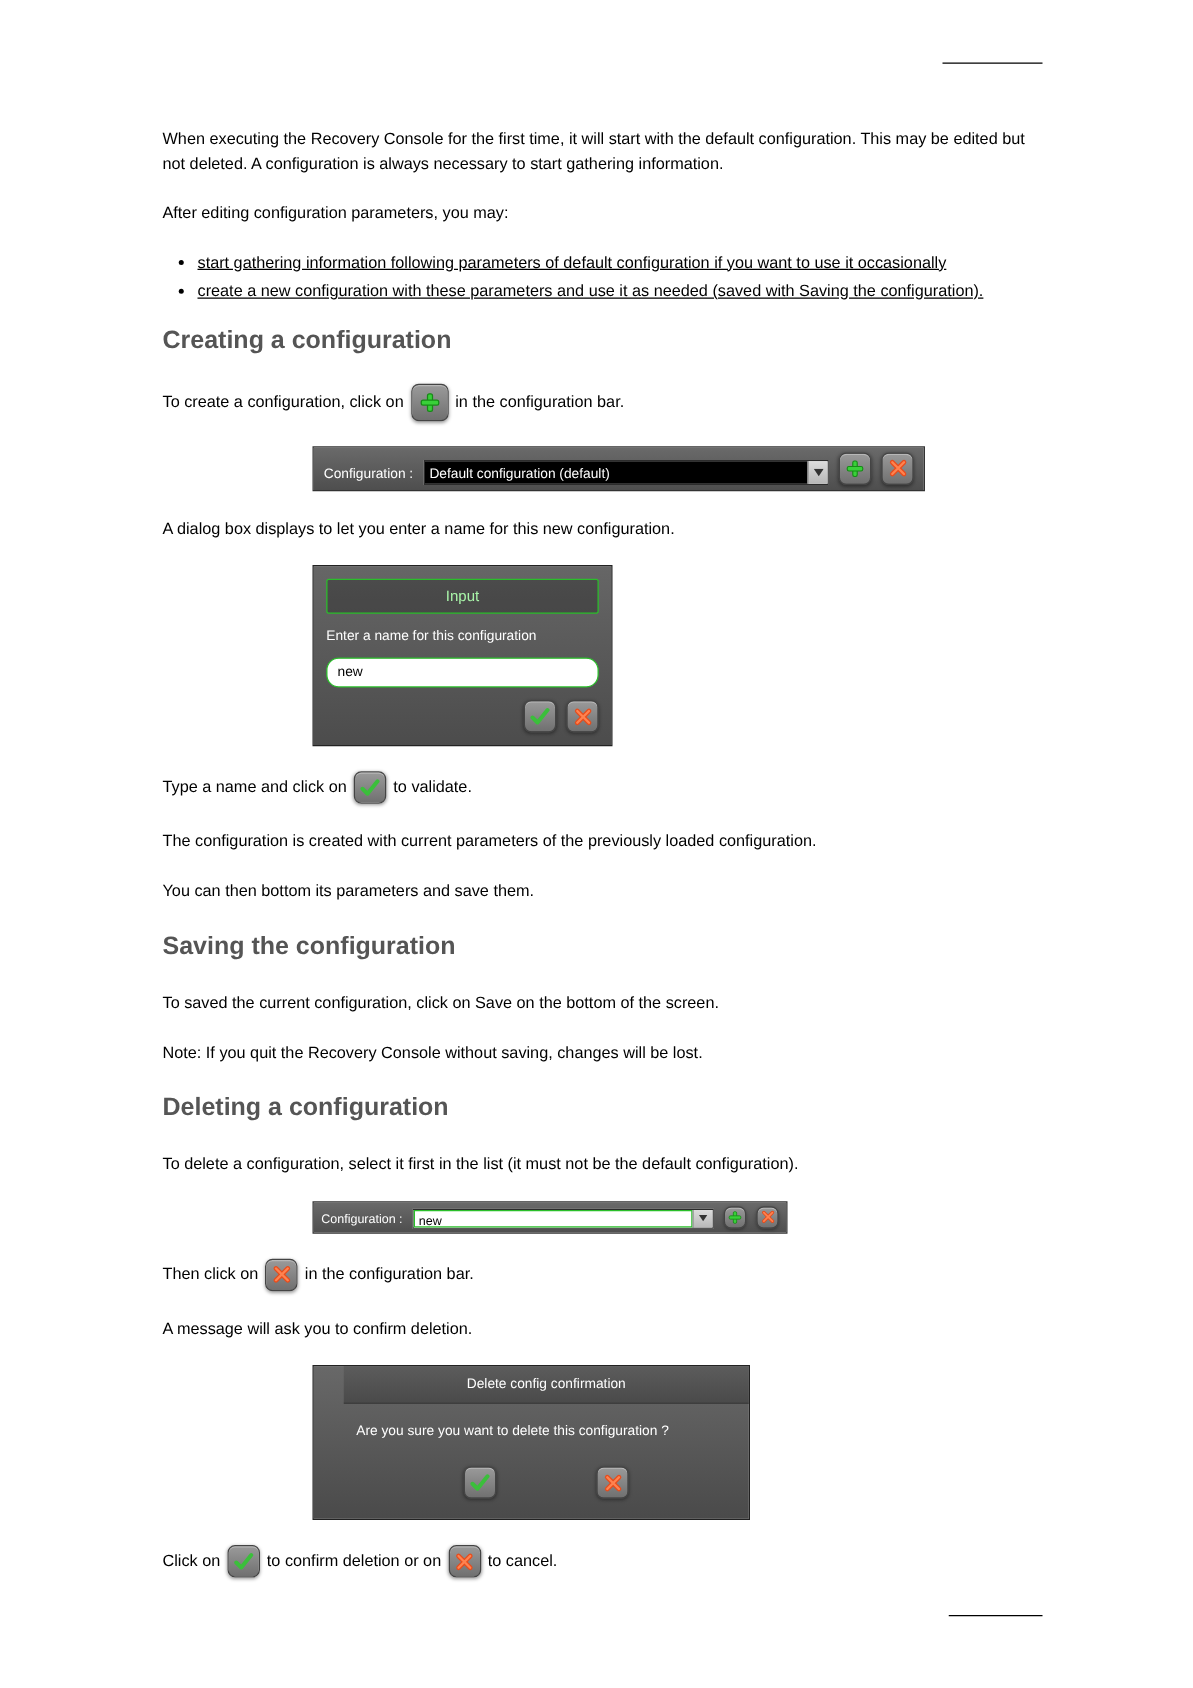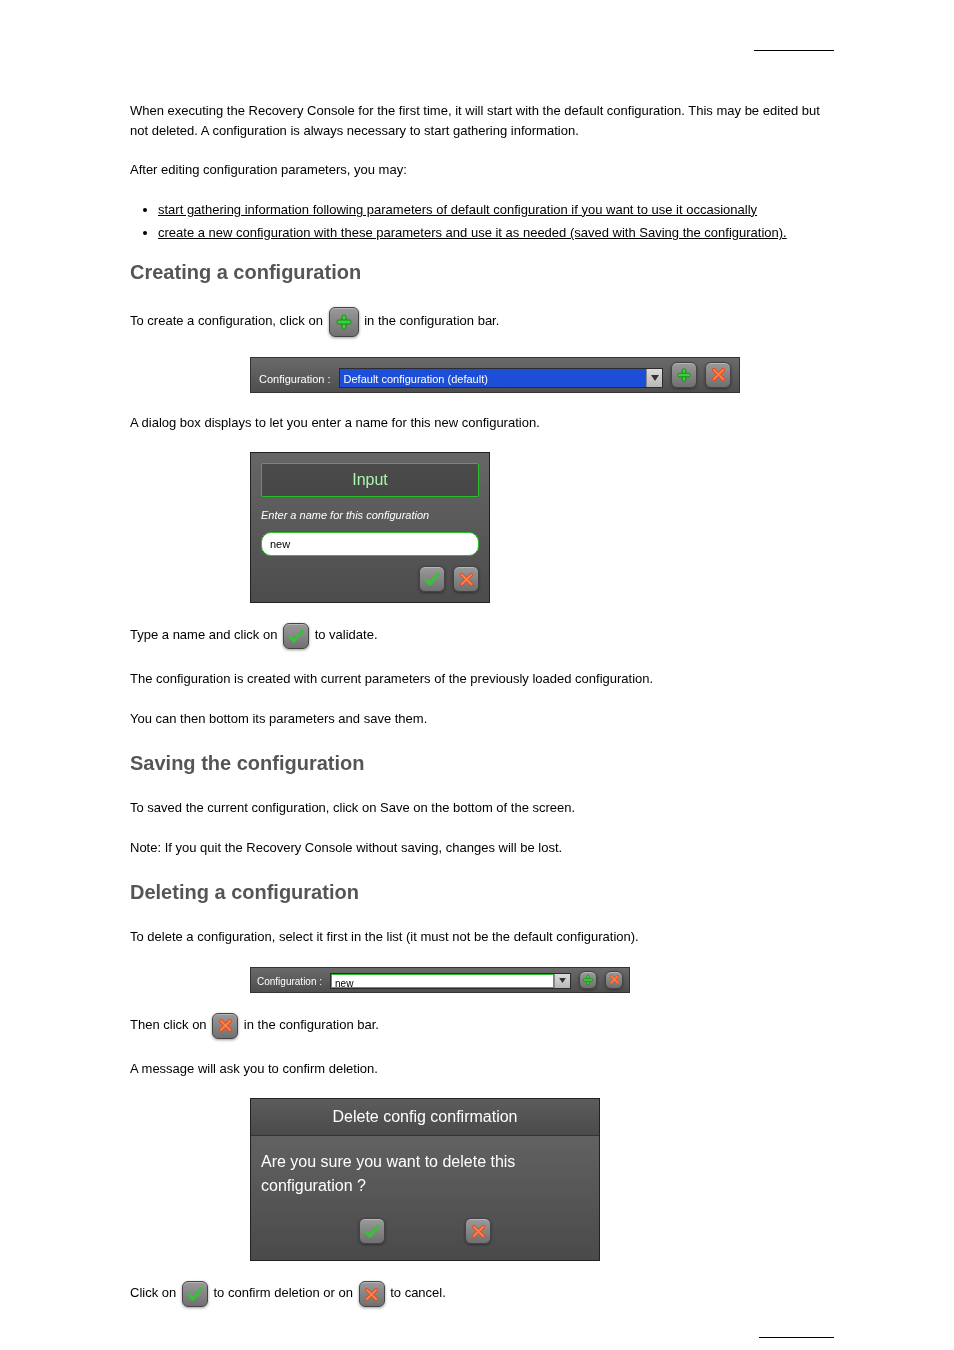"Default configuration (default)" .combo .txt.selected { background: #1d4ed8 -> #000000 }
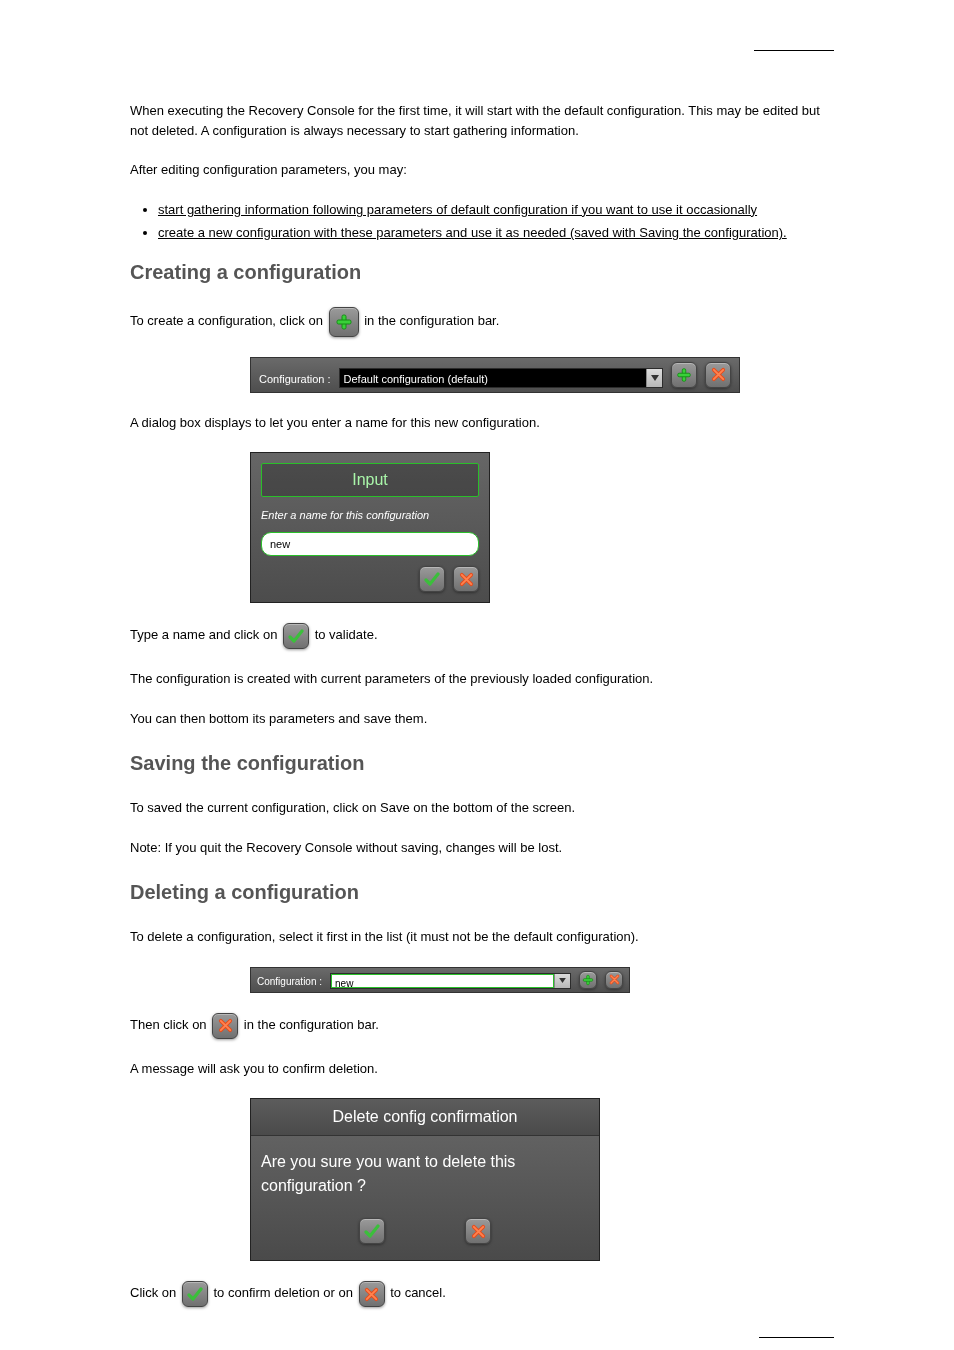"Input" .dialog .title-pill { font-size: 16px -> 12px }
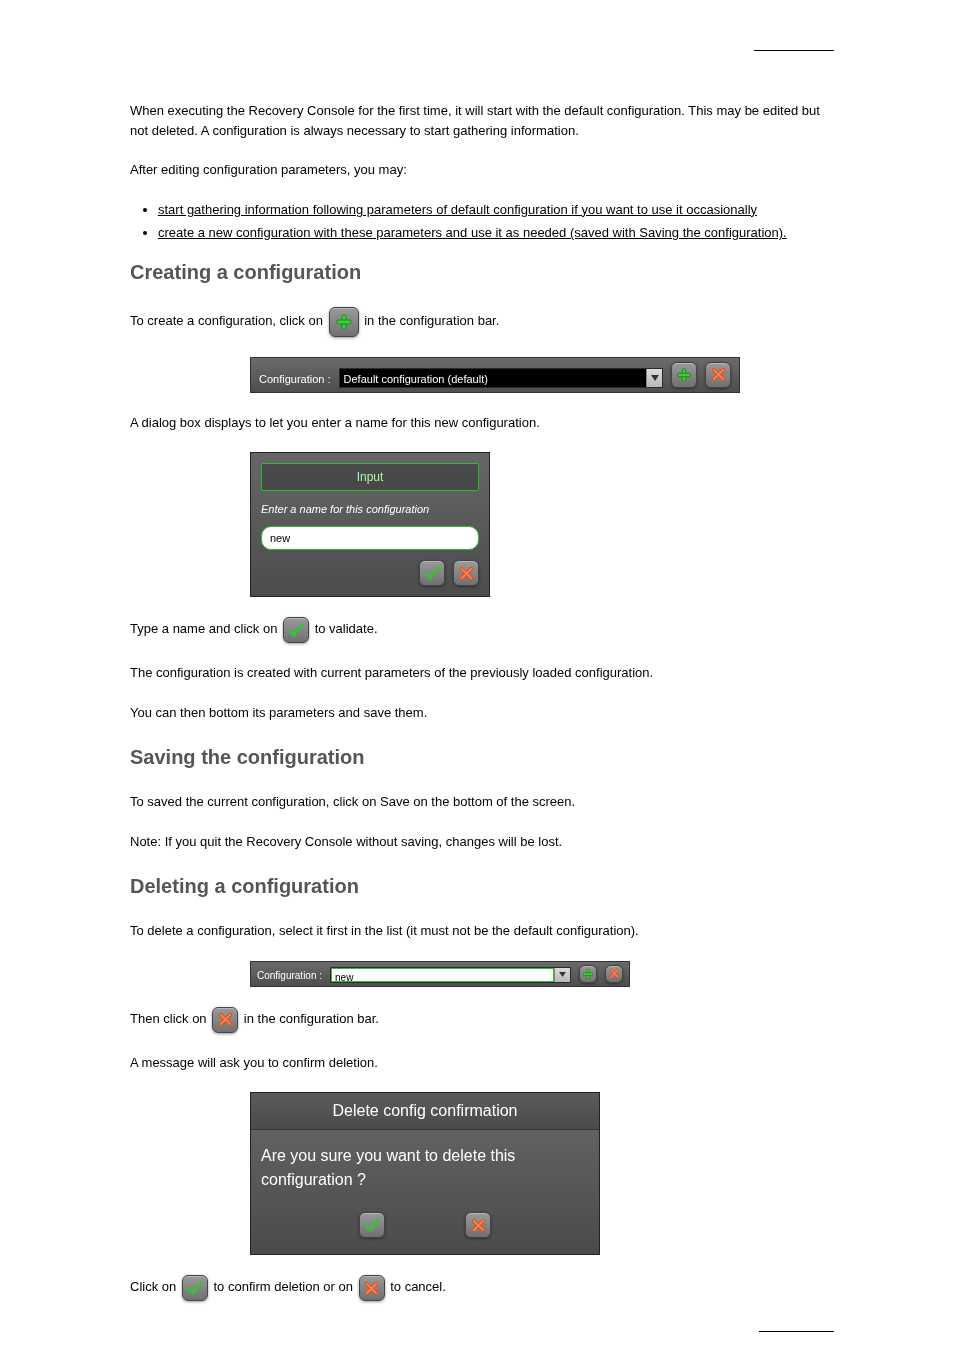"Enter a name for this" div { font-style: italic -> none }
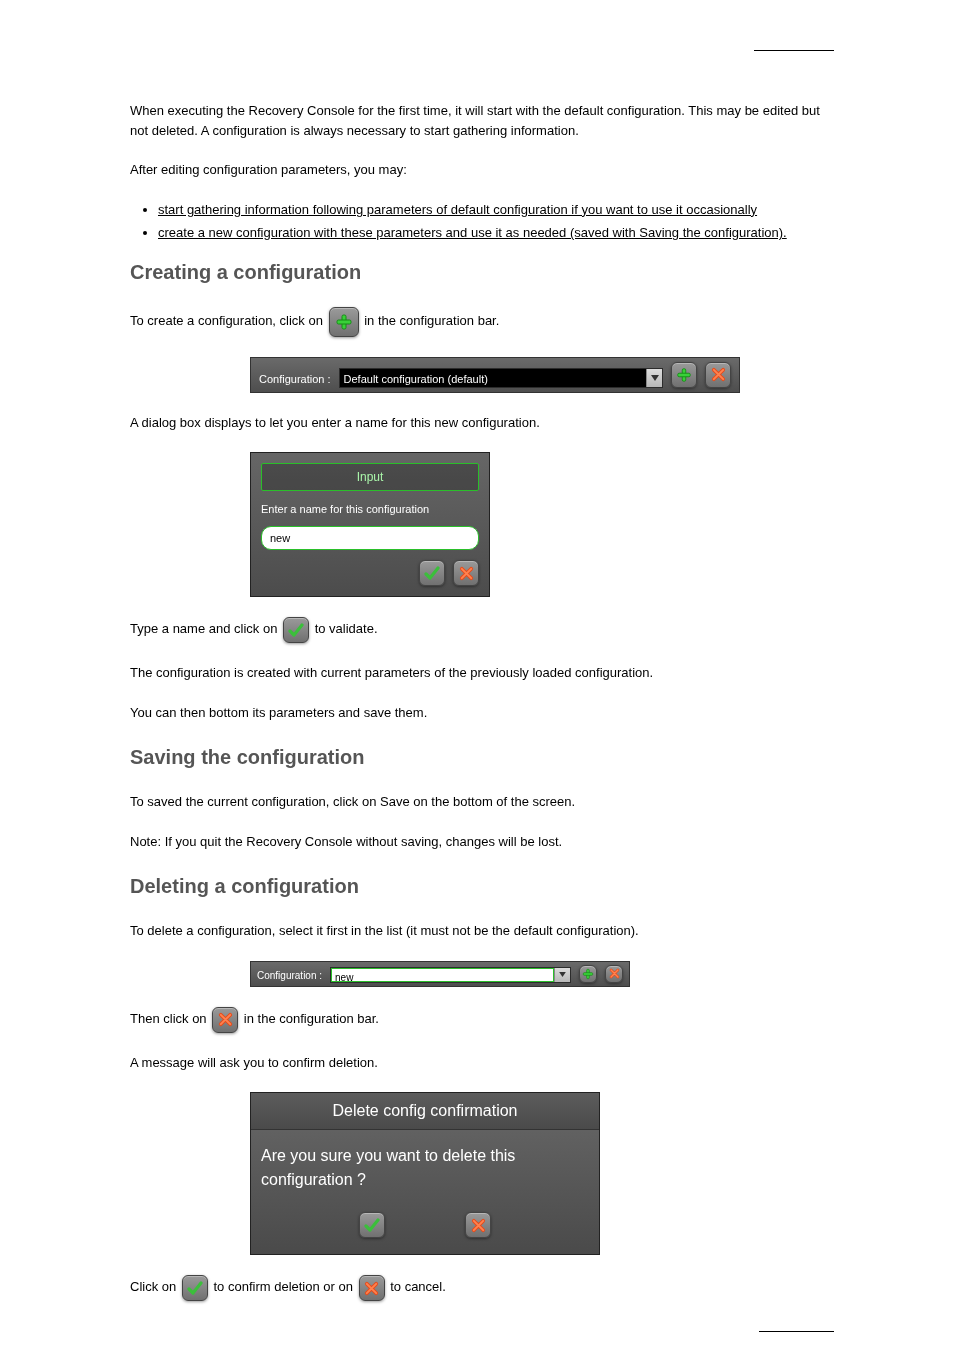"Delete config confirmation" .confirm { font-size: 16px -> 11px; padding-left: none -> 24px }
